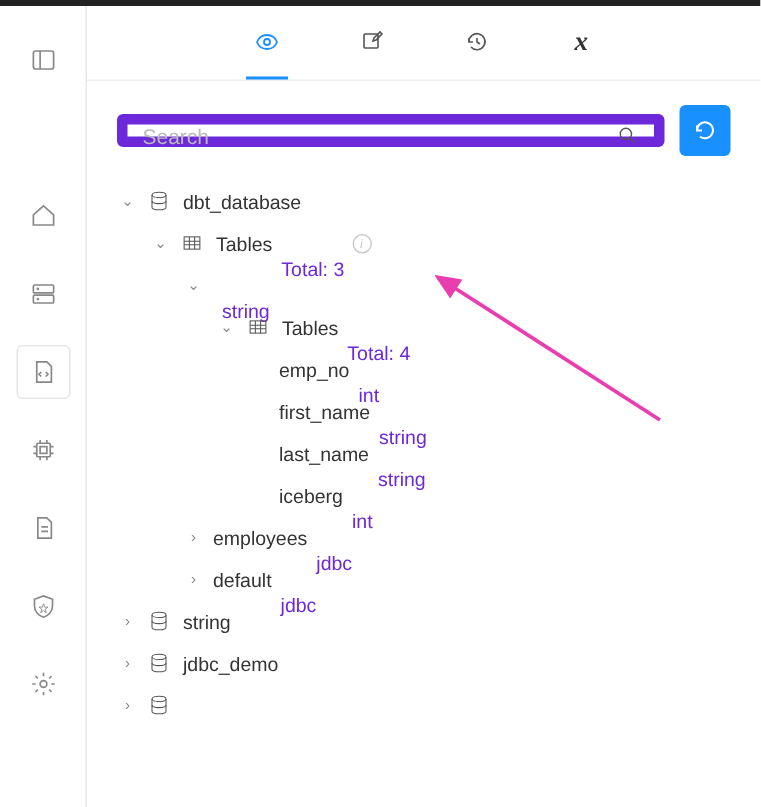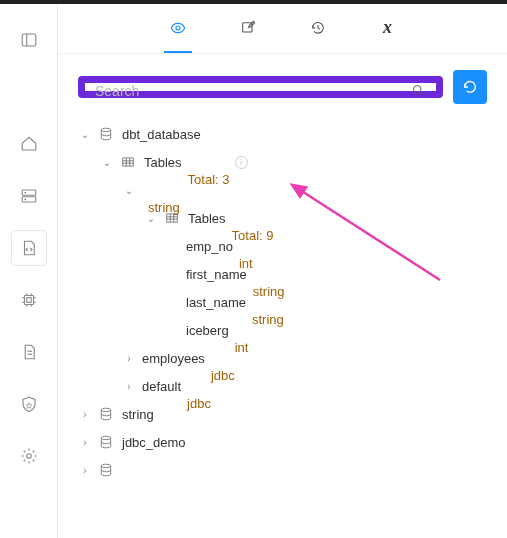"Total: 3" .meta { color: #a16207 -> #6d28d9 }
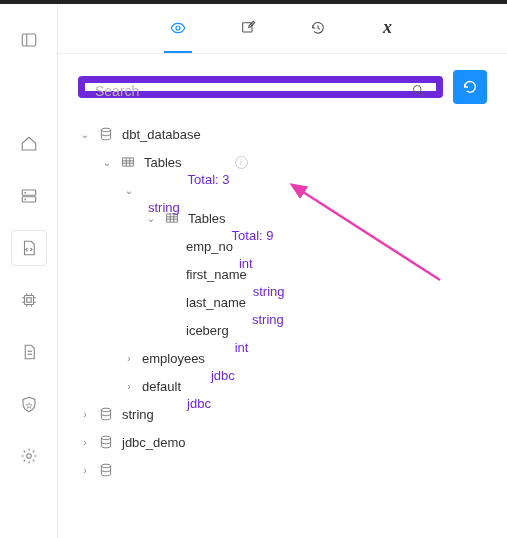"Total: 9" span.meta { text: 9 -> 4 }
